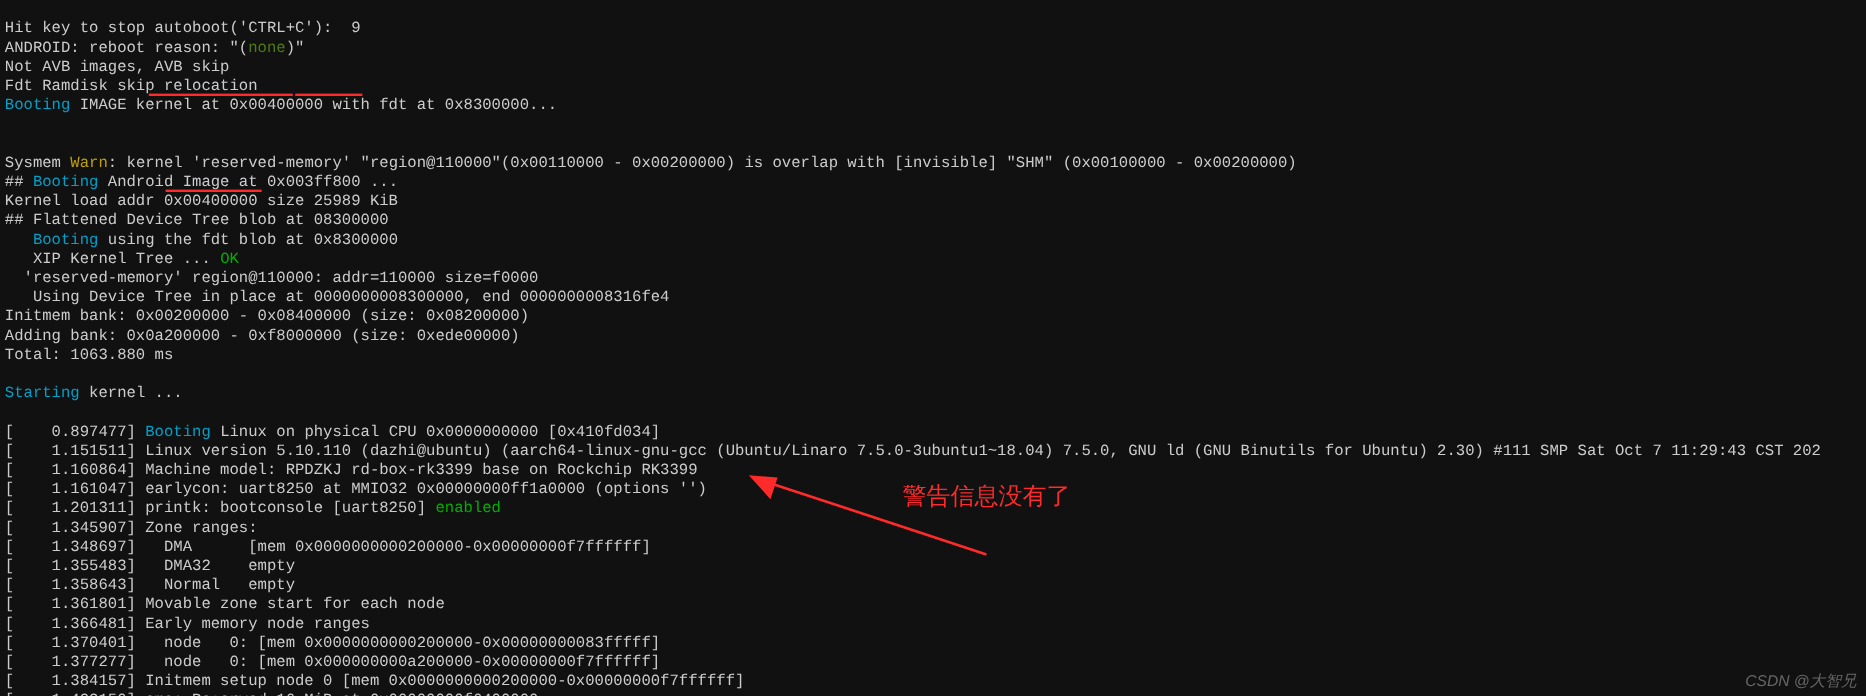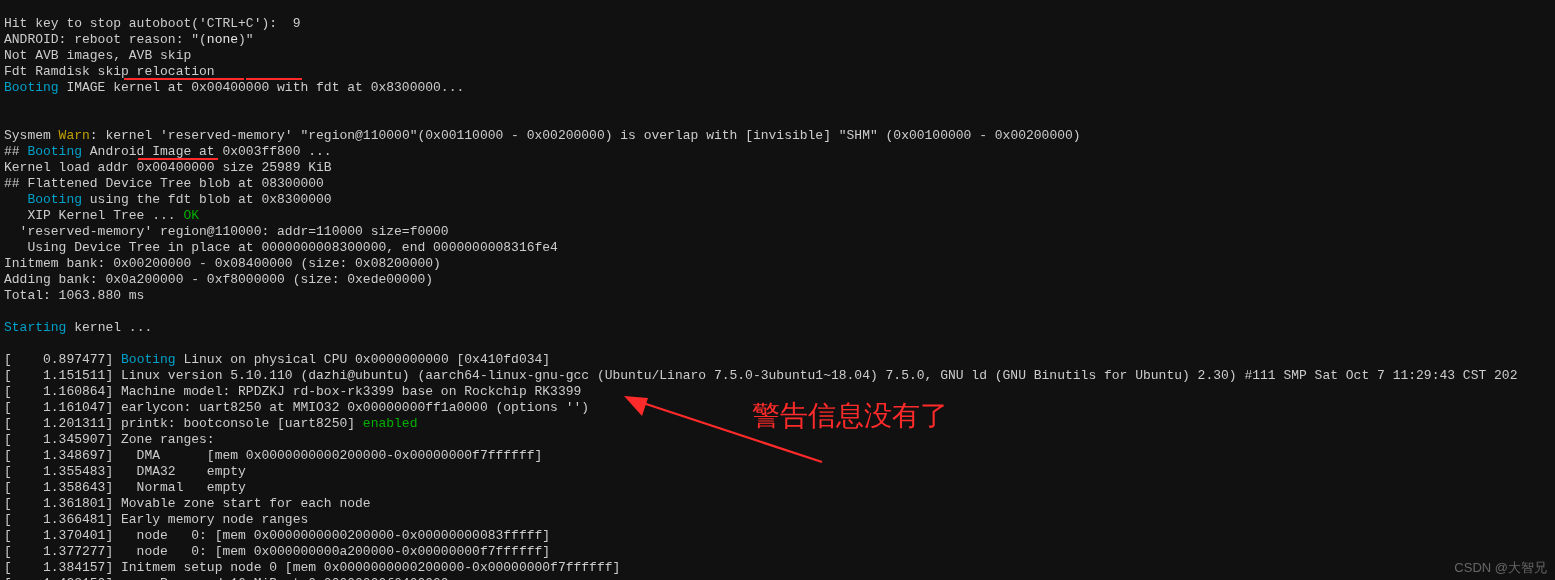"none" .purple { color: #e5e5e5 -> #4d7c0f }
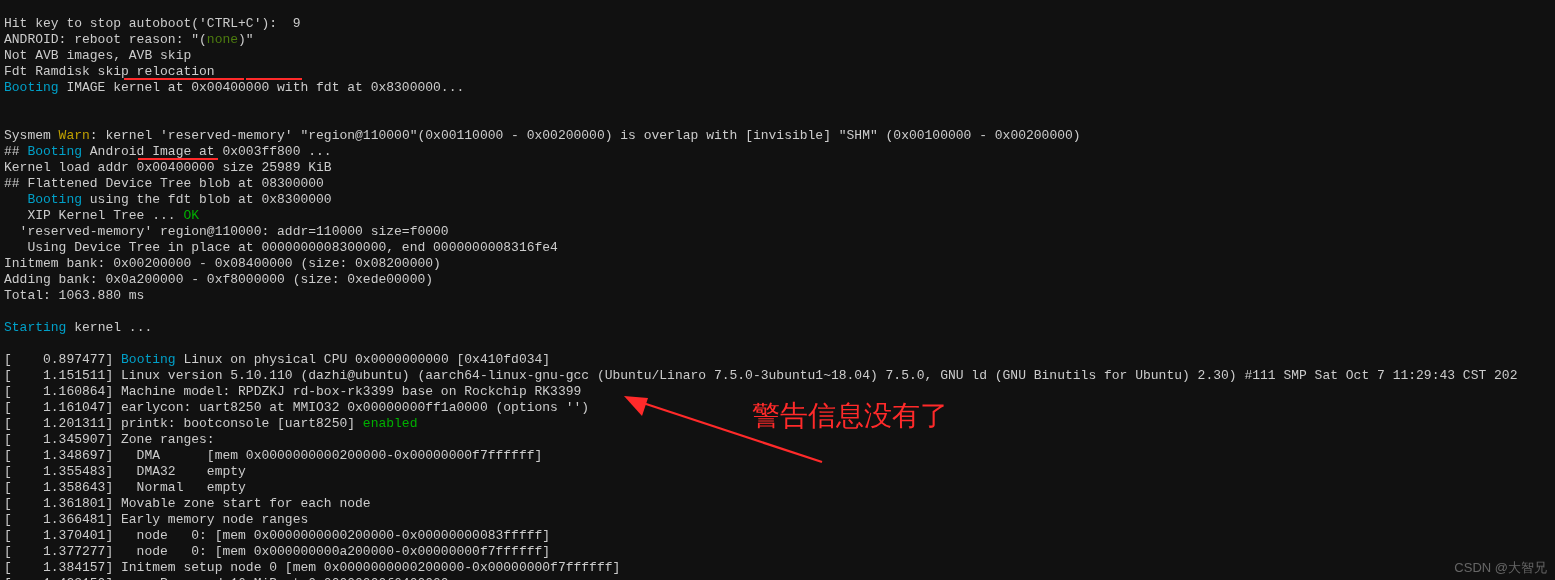"警告信息没有了" .annotation-text { font-family: Liberation Sans, sans-serif -> Liberation Mono, monospace; font-size: 28px -> 20px }
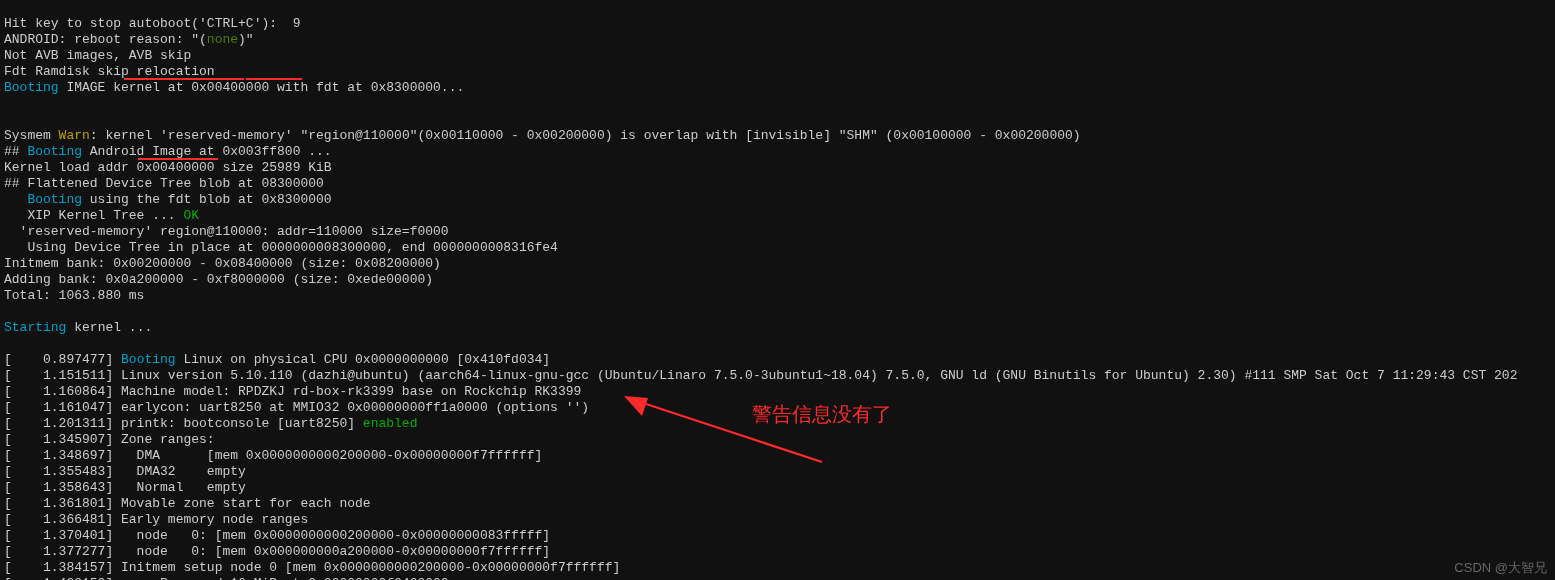"CSDN @大智兄" .watermark { font-style: none -> italic }
